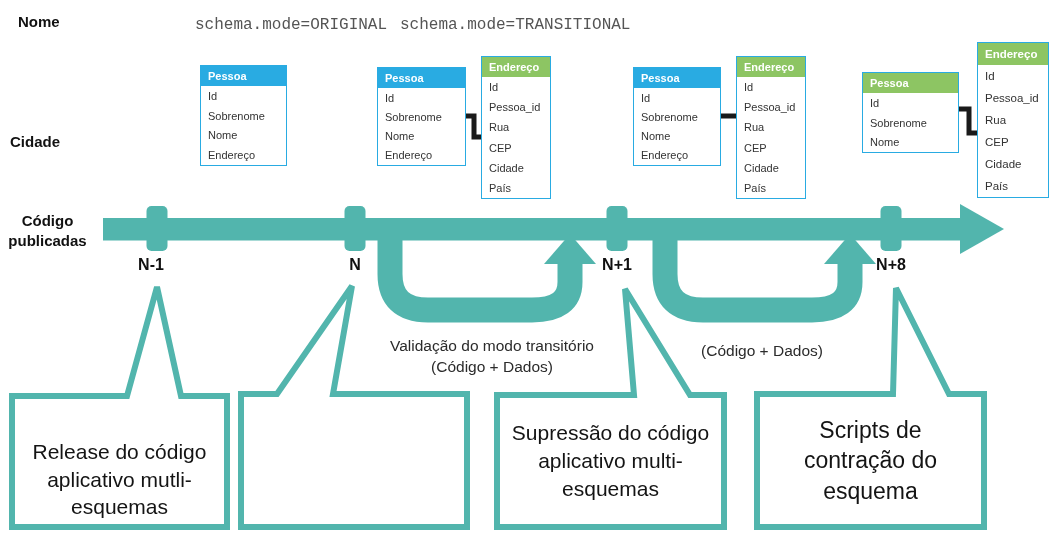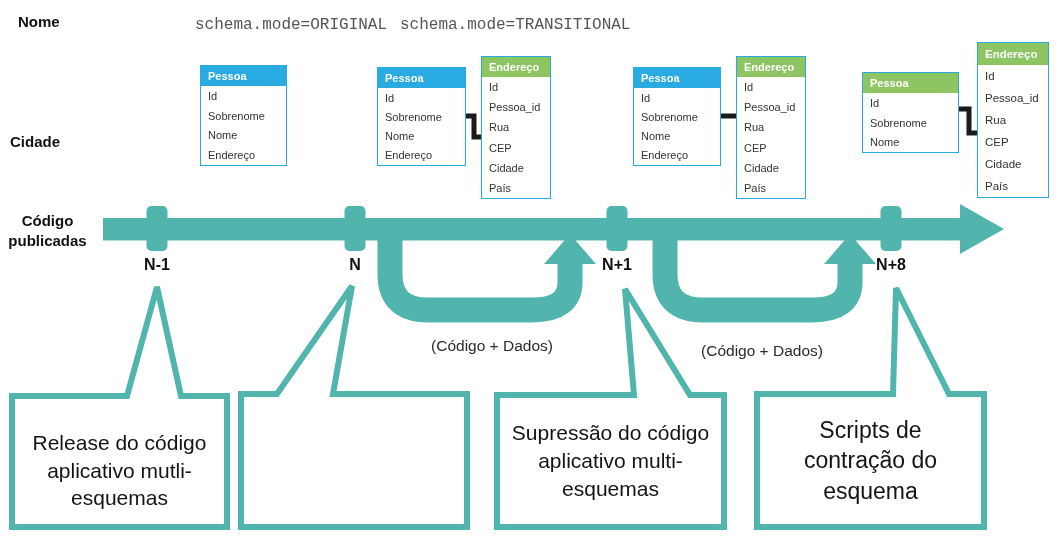"N-1" div.abs { left: 126px -> 120px }
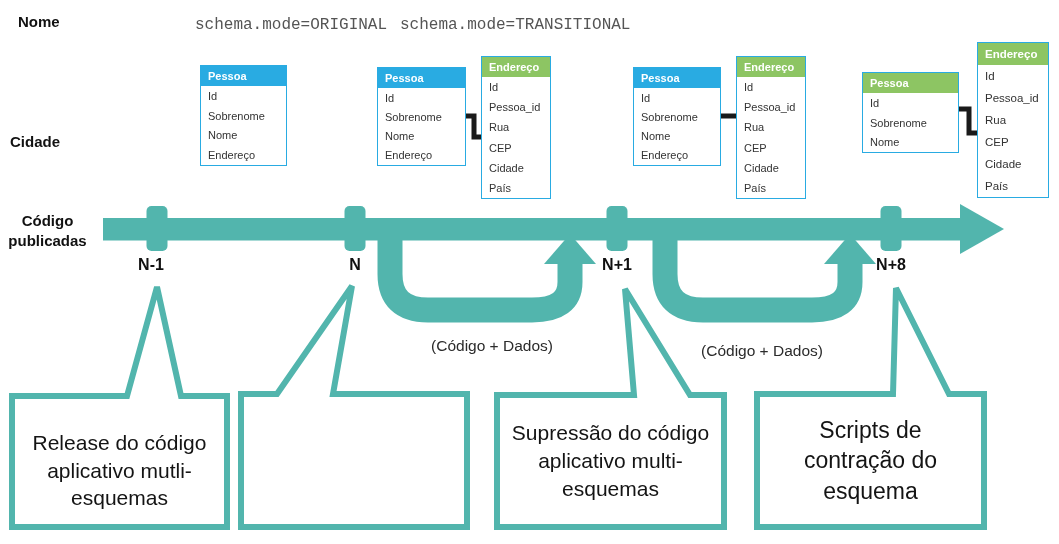"Validação do modo transitório" div { html: none -> <div>Validação do modo transitório</div> }
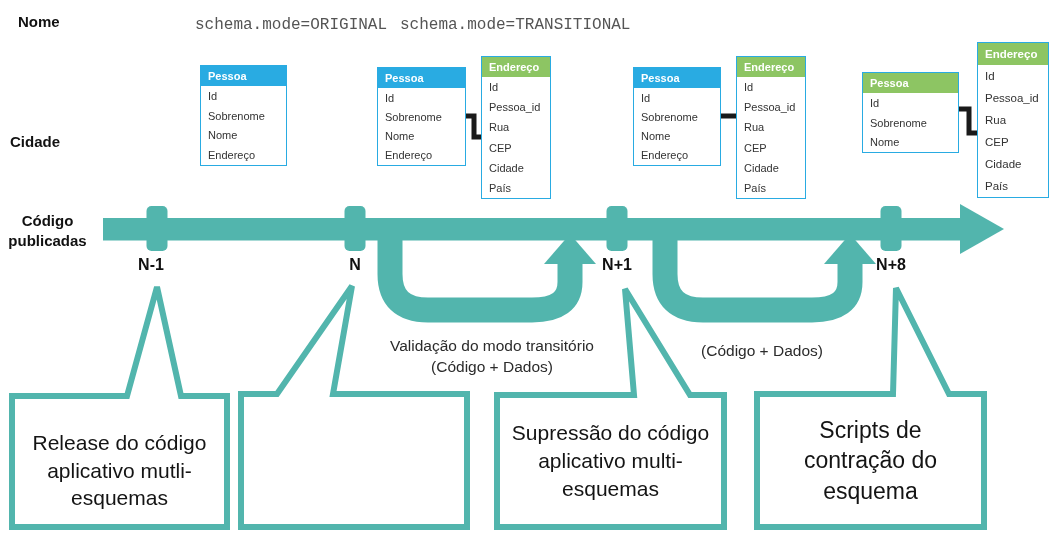"Release do código aplicativo" div.abs { top: 406px -> 415px }
